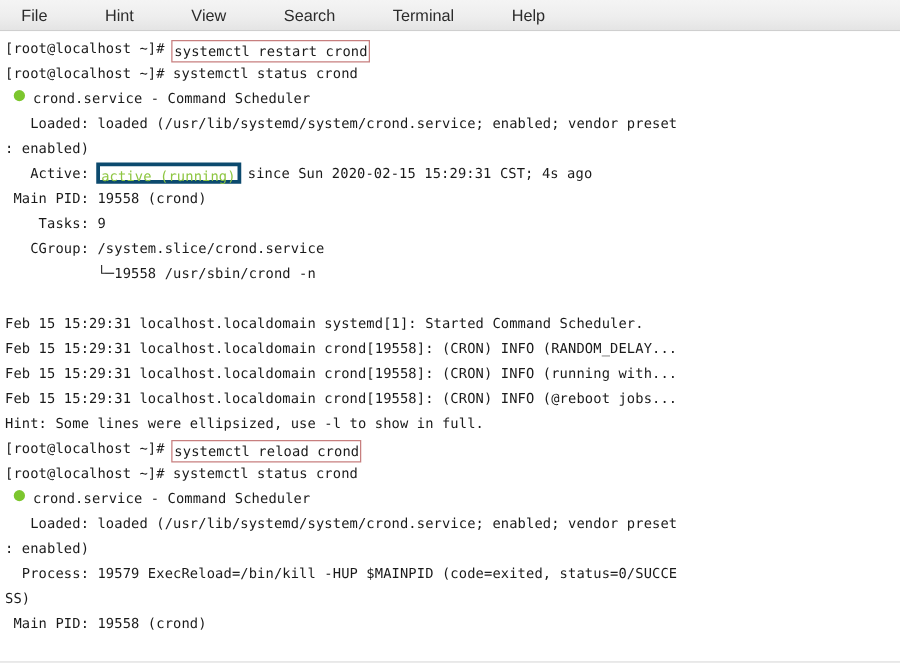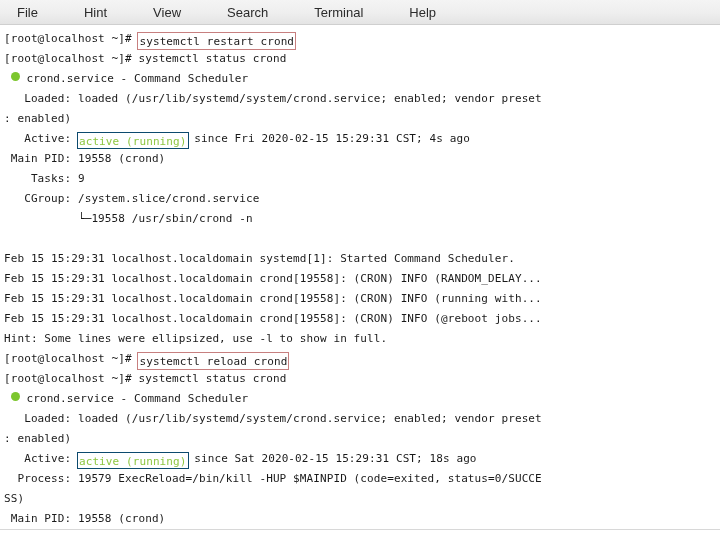"active (running)" .active-box { border: 1px solid #0c4a6e -> 3px solid #0c4a6e }
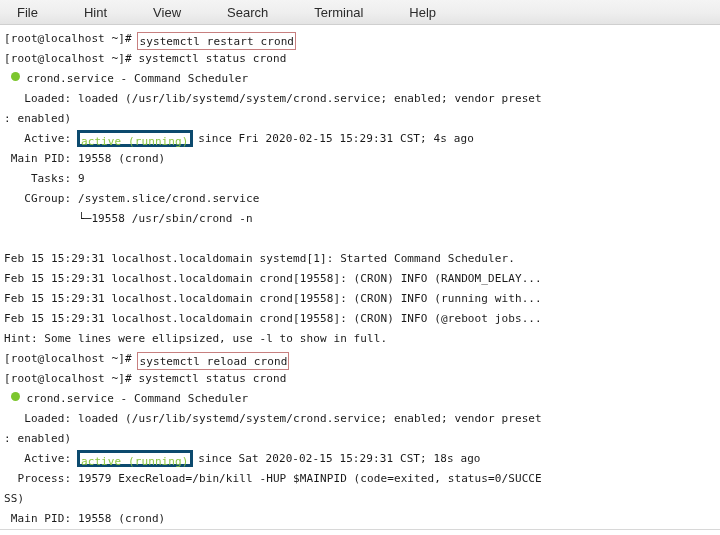"since Fri 2020-02-15 15:29:31 CST;" span { text: Fri -> Sun }
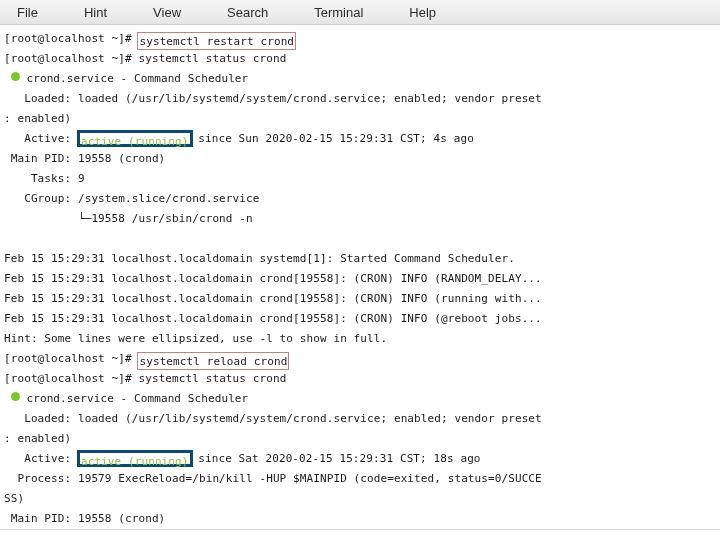"Active: active (running) since Sat" div.line { html: <div><span> Active: </span><span>active (running)</span><span> since Sat 2020-02-15 15:29:31 CST; 18s ago</span></div> -> none }
